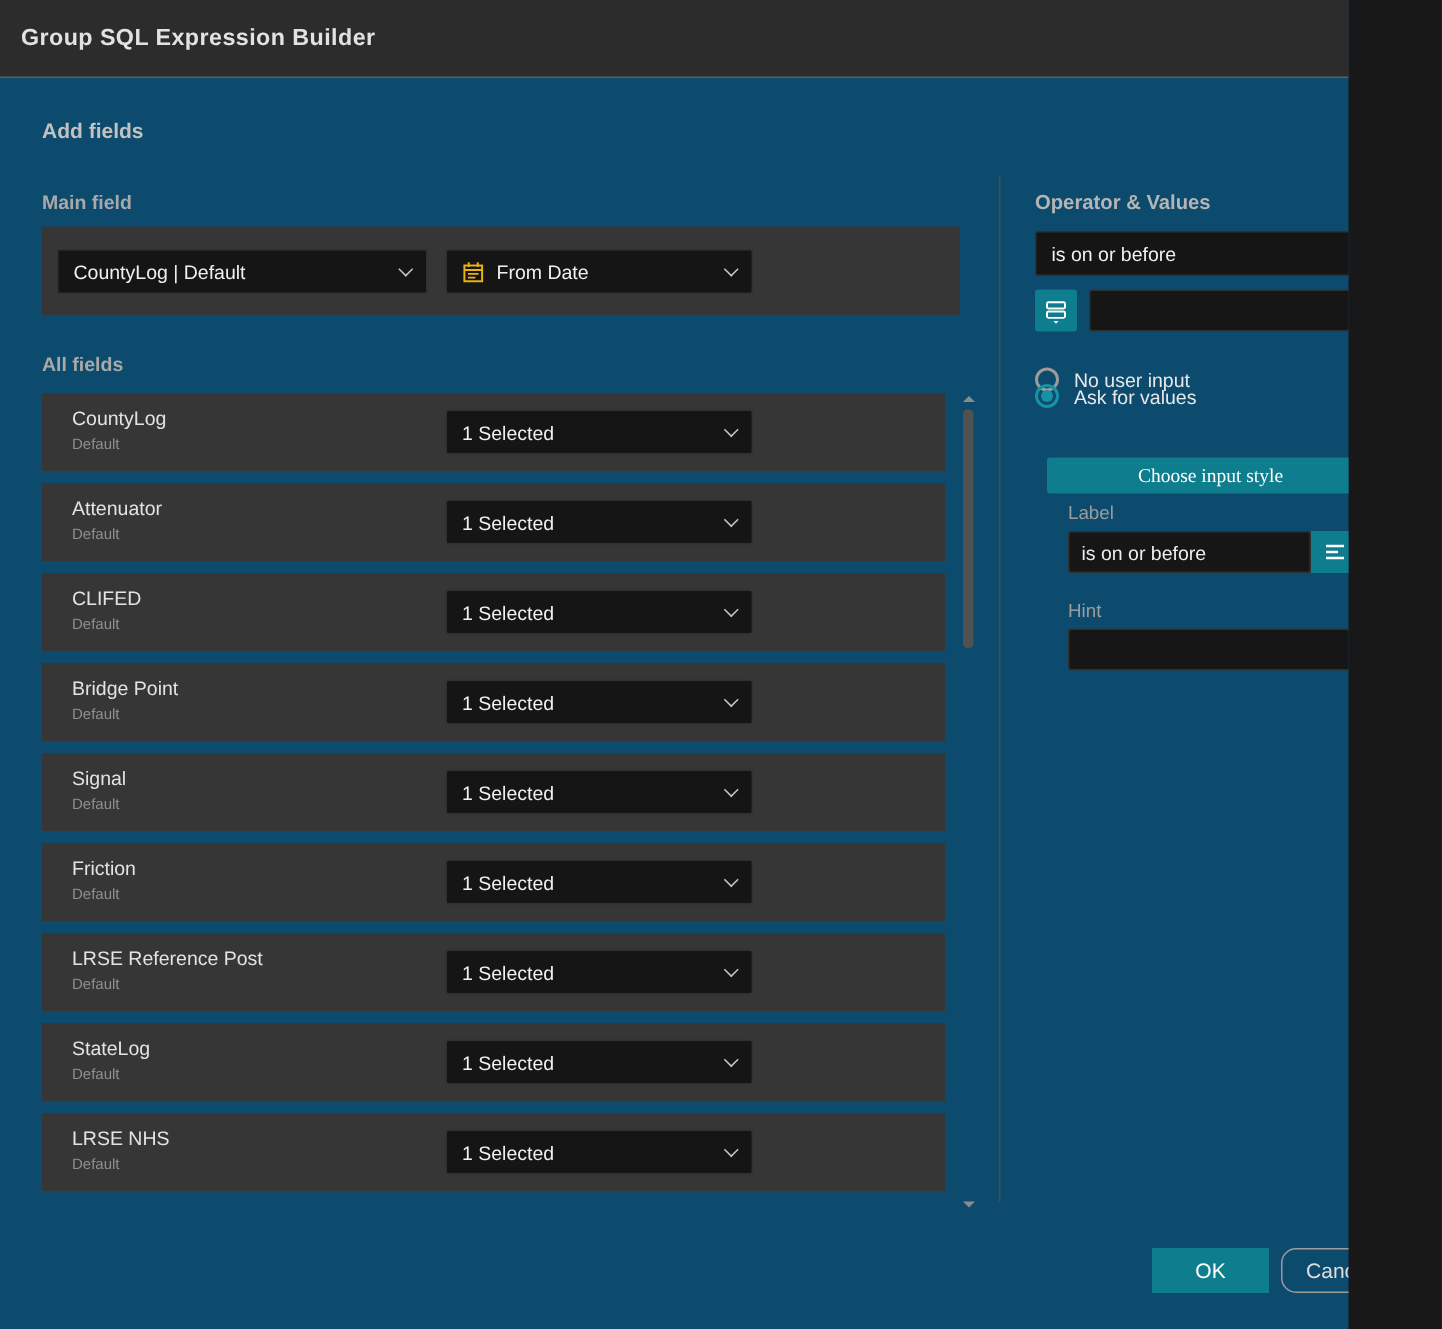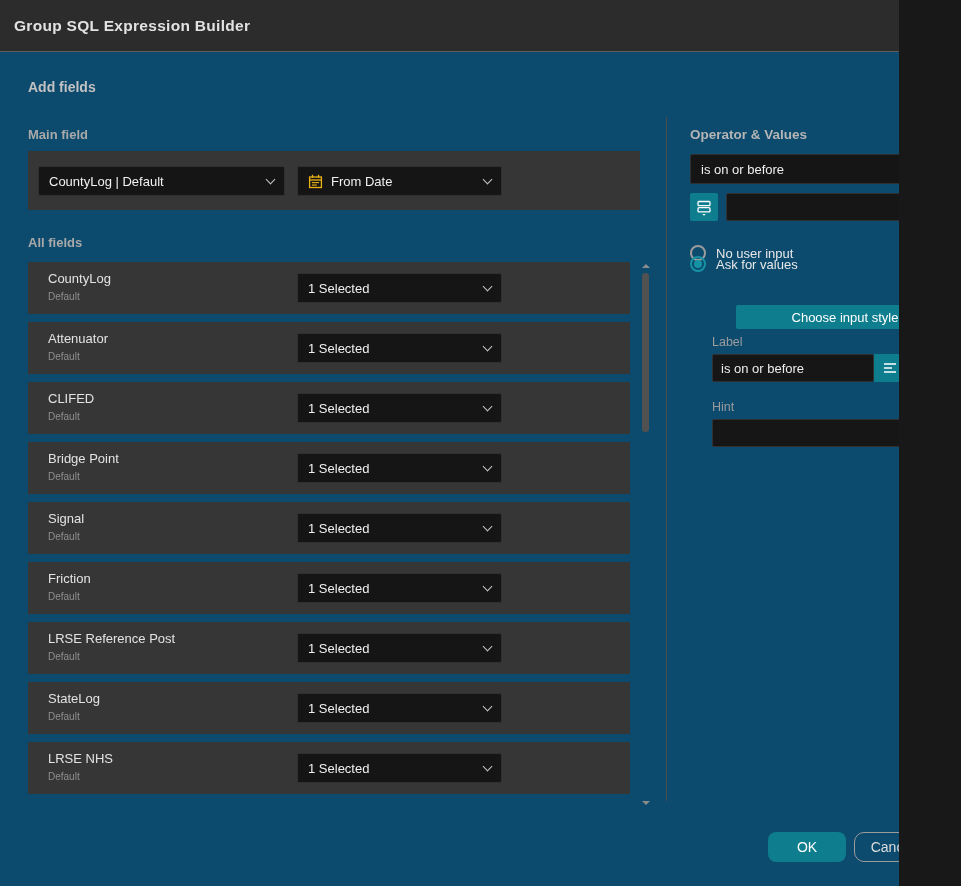"Choose input style" .btn-choose { font-family: Liberation Sans, sans-serif -> Liberation Serif, serif; left: 736px -> 698px }
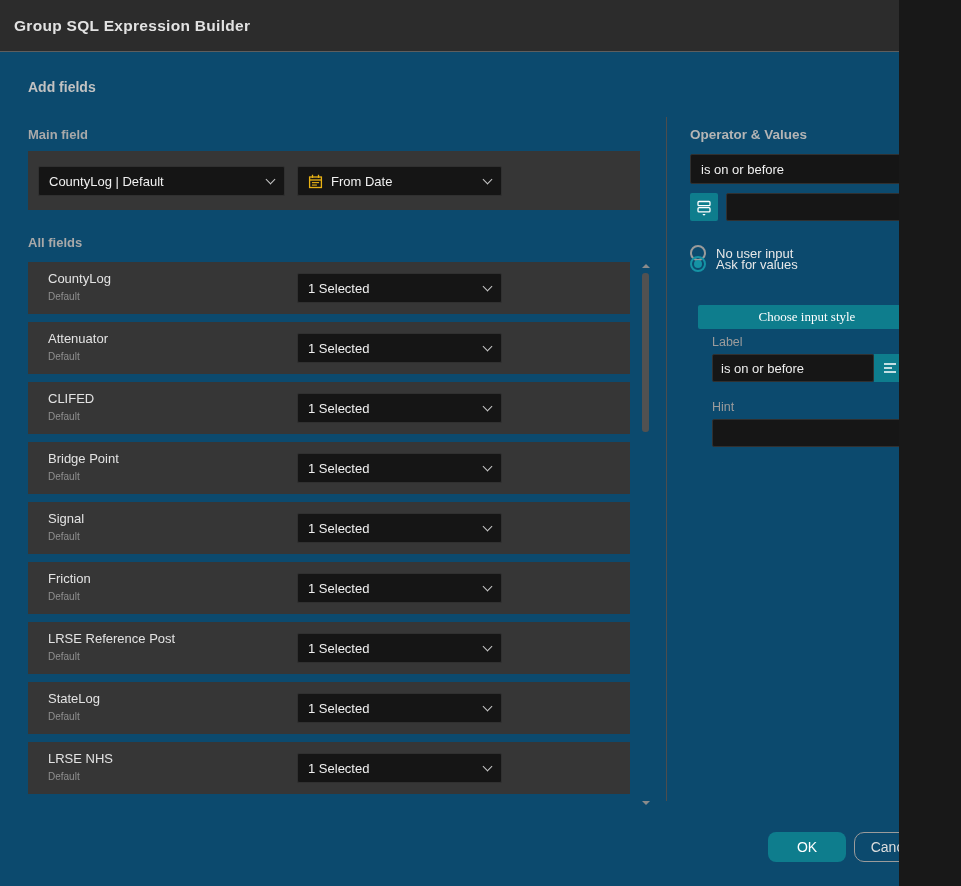"OK" .btn-ok { border-radius: 8px -> 0 }
